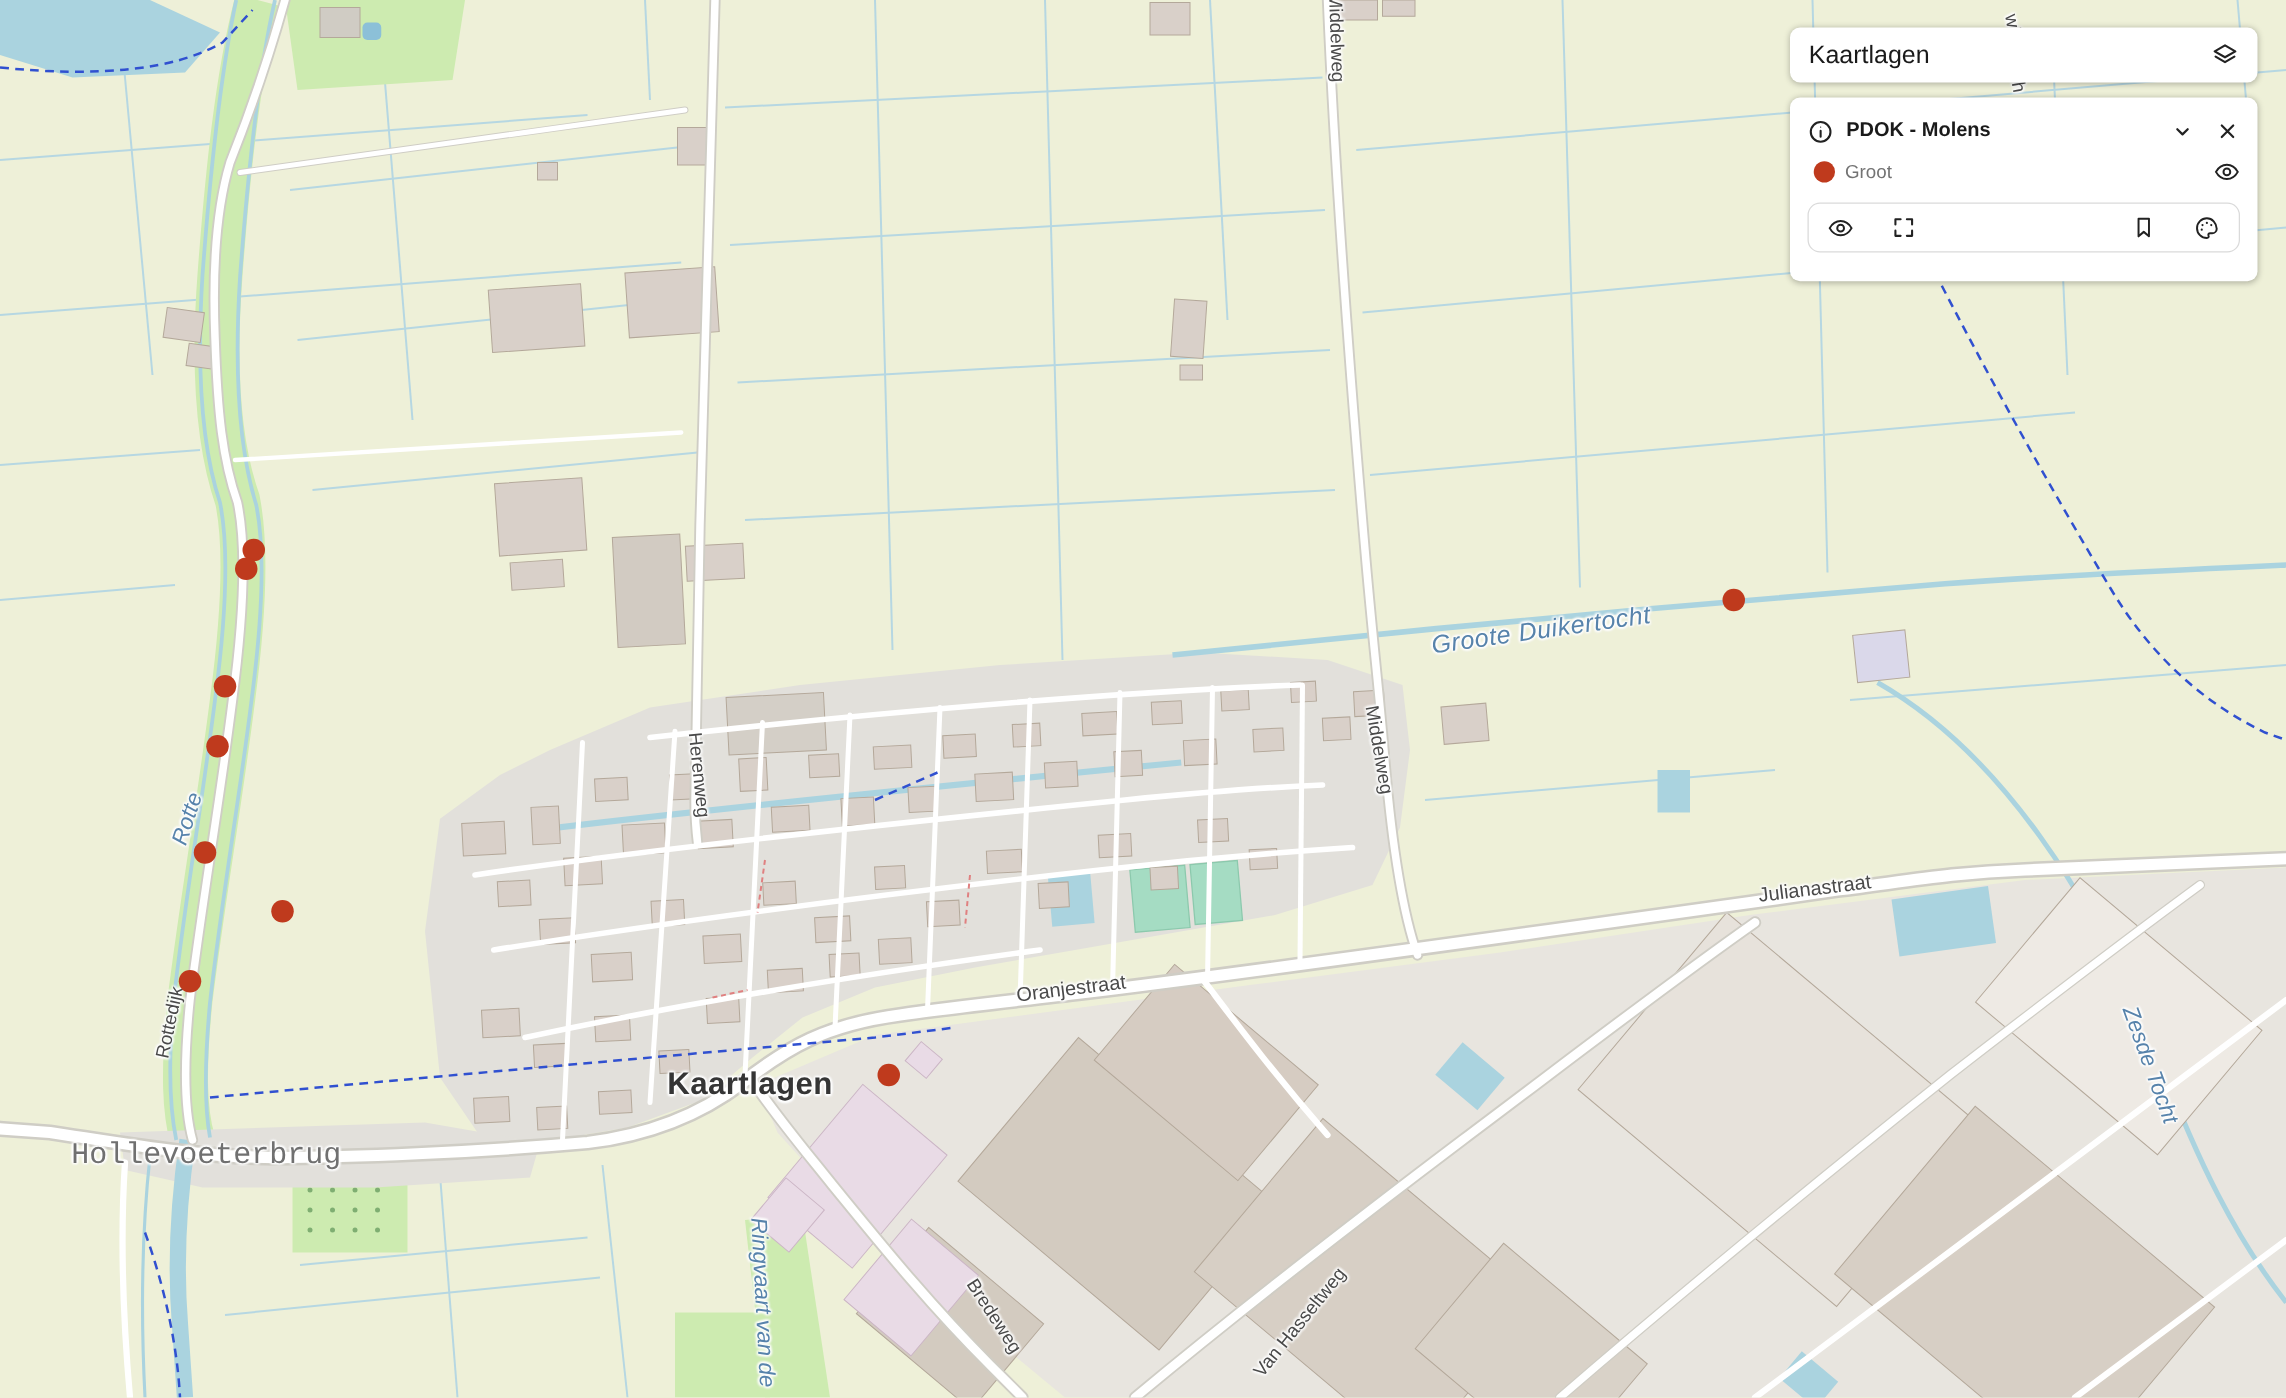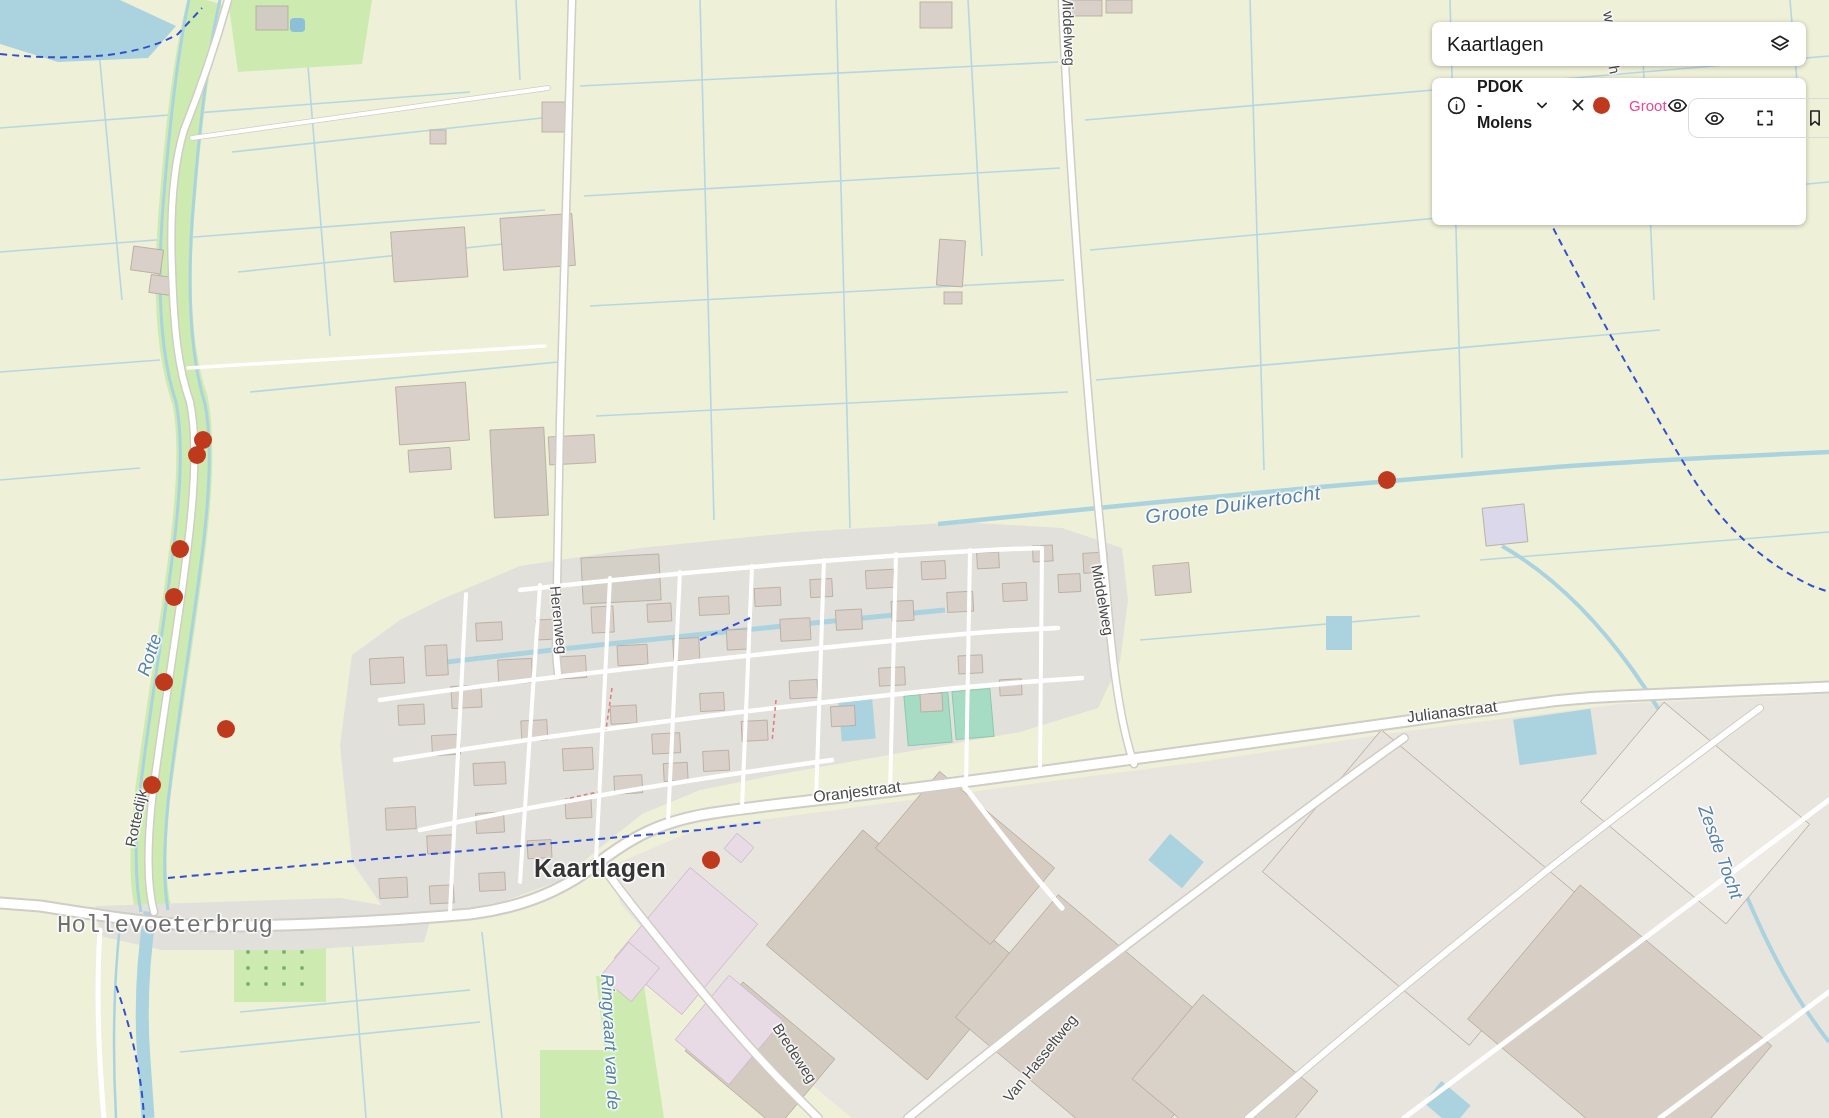"PDOK - Molens" #panel-layer { flex-direction: none -> column }
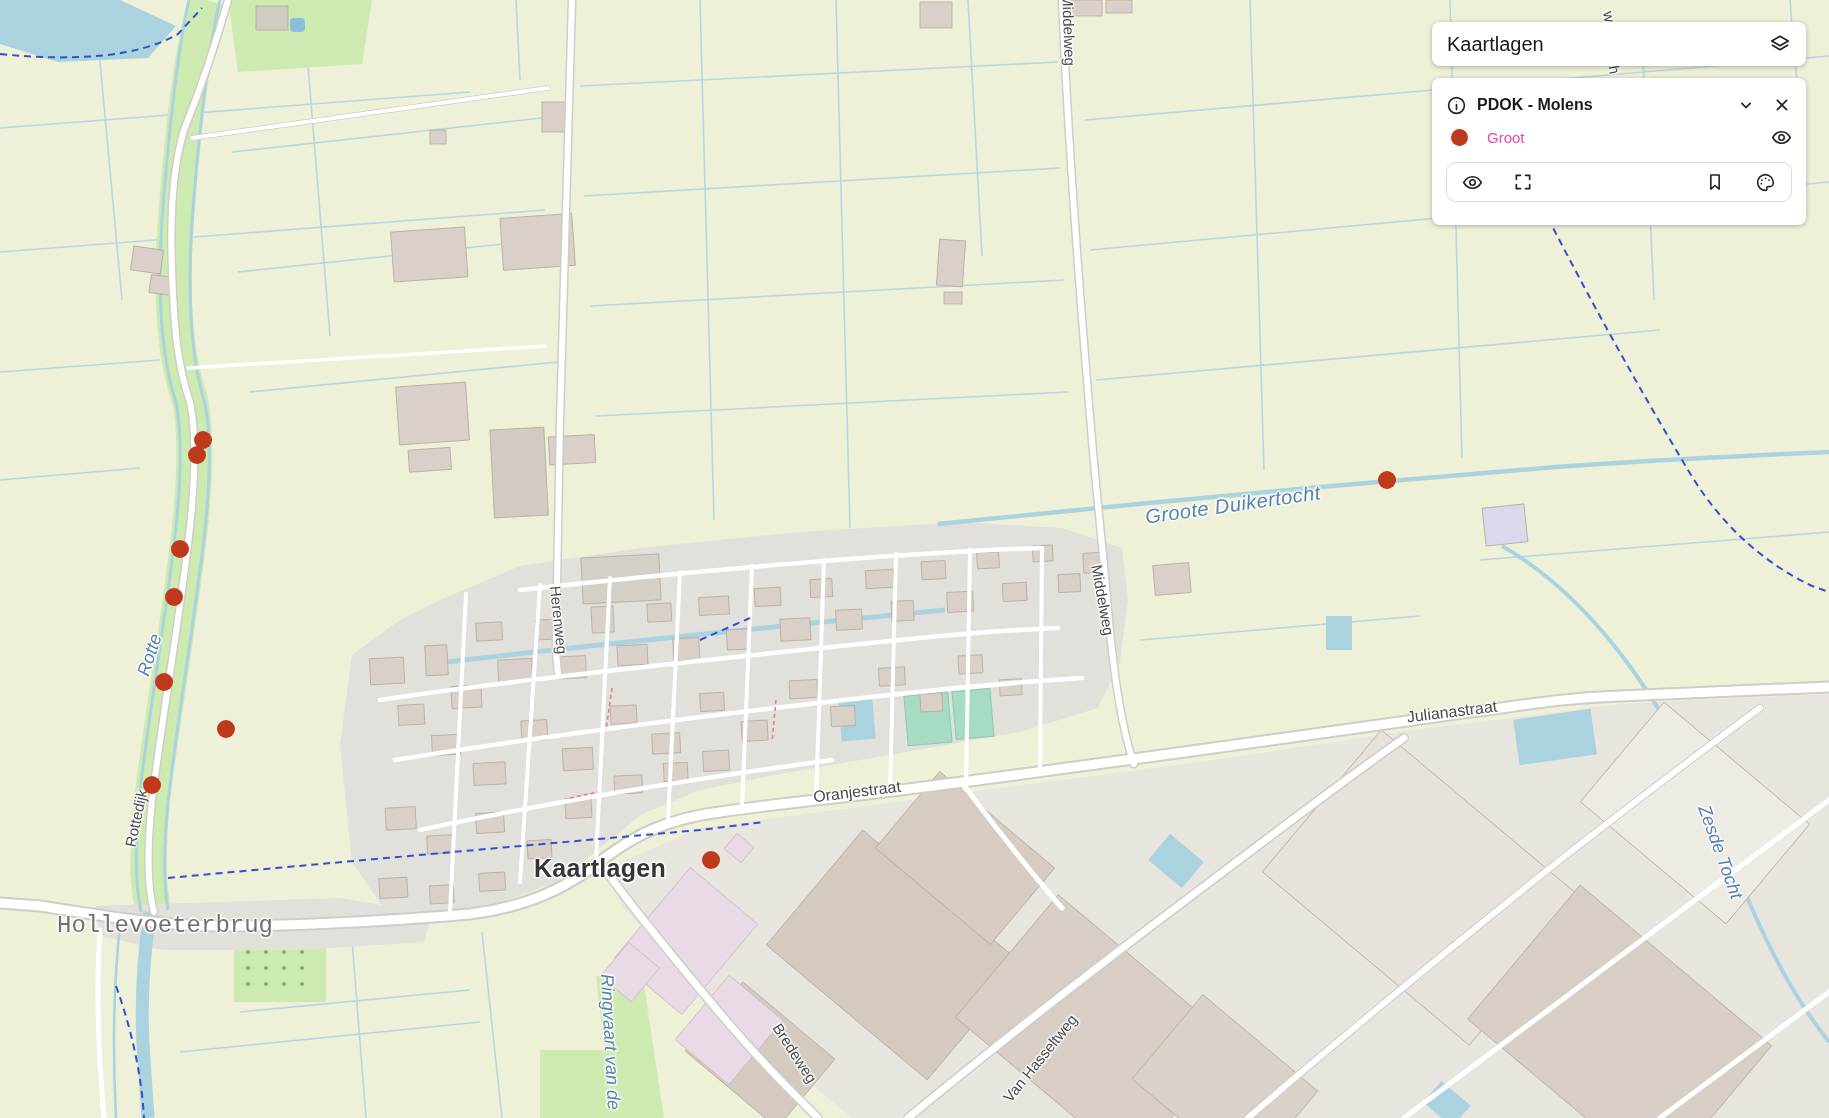"Groot" .legend-label { color: #ec4899 -> #737373; margin-left: 19px -> 8px }
